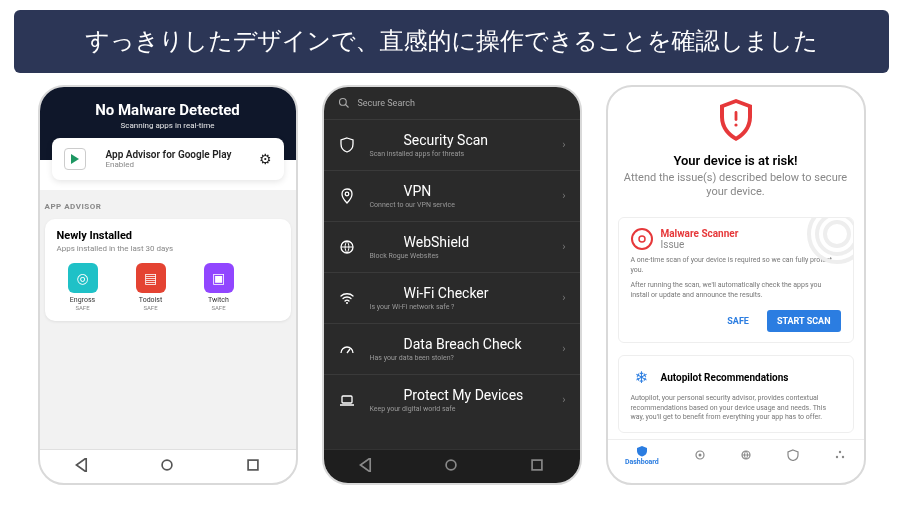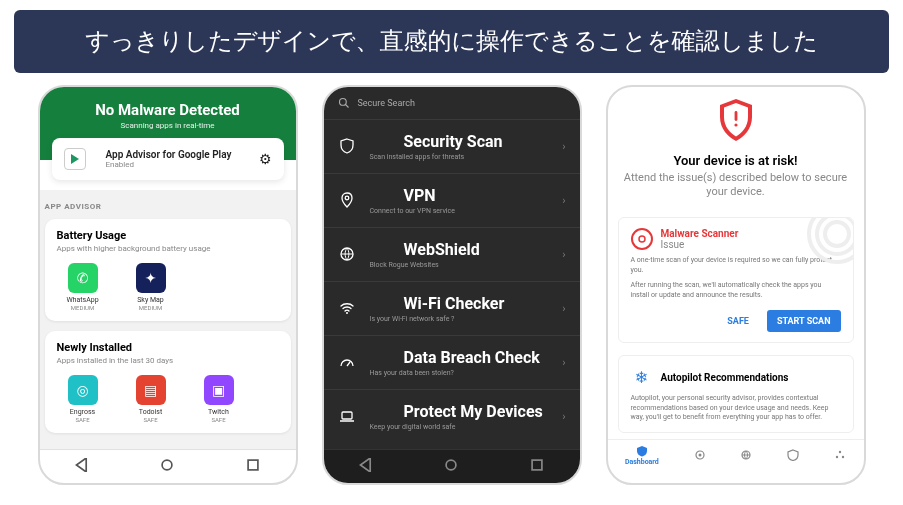"No Malware Detected" .p1-top { background: #15803d -> #0f172a }
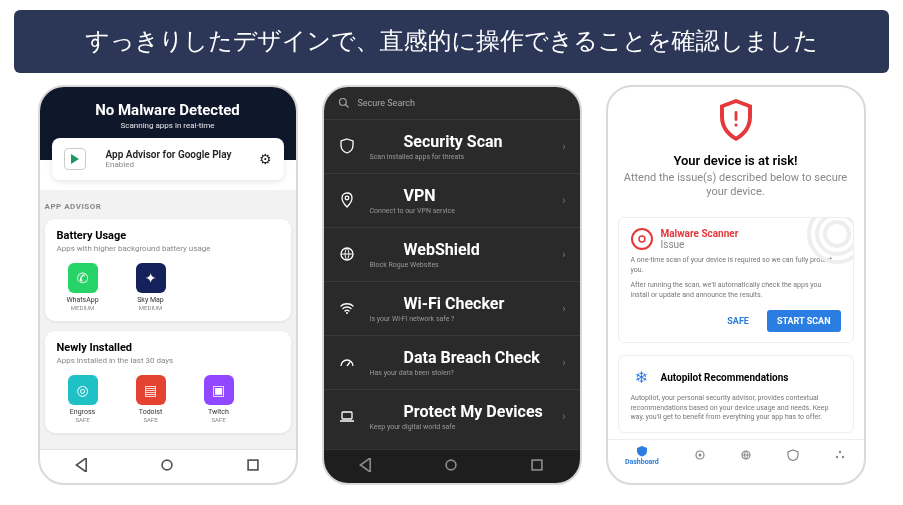"Security Scan" .p2-item .t1 { font-size: 16px -> 14px; font-weight: 700 -> 400 }
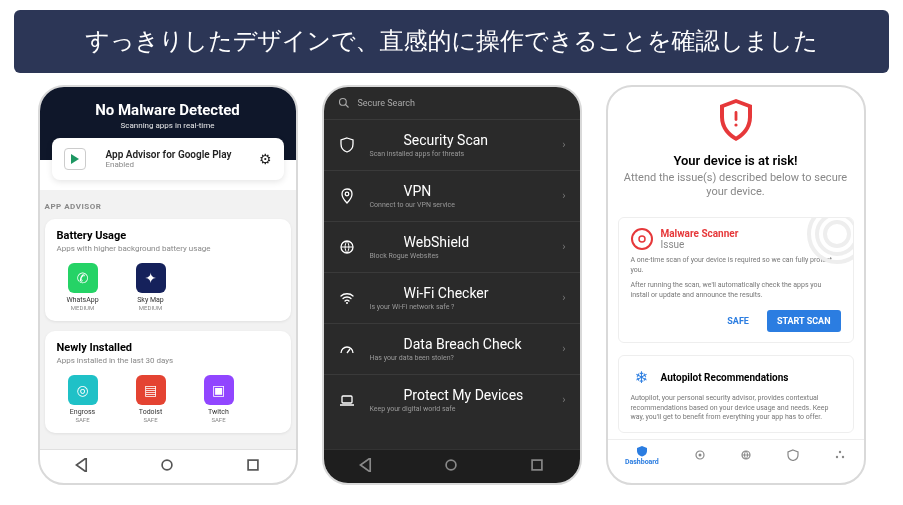"Battery Usage" div.p1-panel { html: <div> <div>Battery Usage</div> <div>Apps with higher background battery usage</div> <div> <div> <div>✆</div> <div>WhatsApp</div> <div>MEDIUM</div> </div> <div> <div>✦</div> <div>Sky Map</div> <div>MEDIUM</div> </div> </div> </div> -> none }
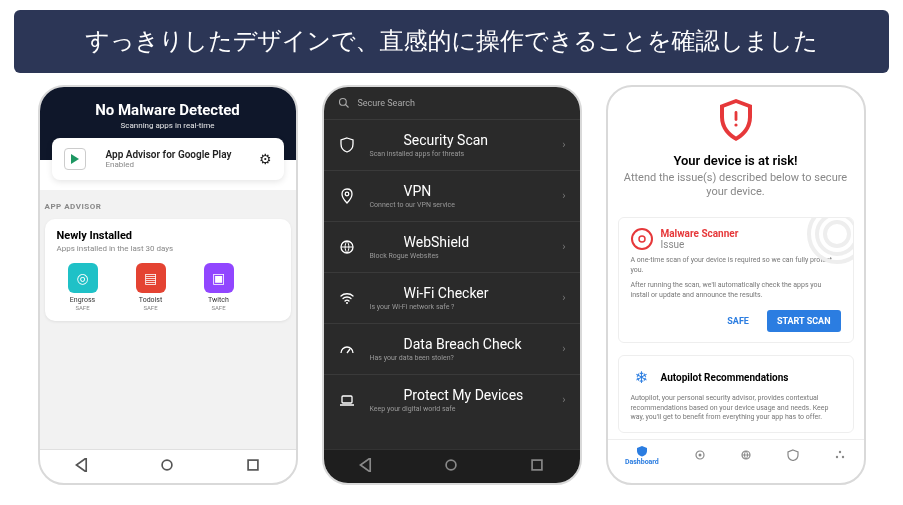"Autopilot, your personal security" div.bd { text: Keep -> This }
